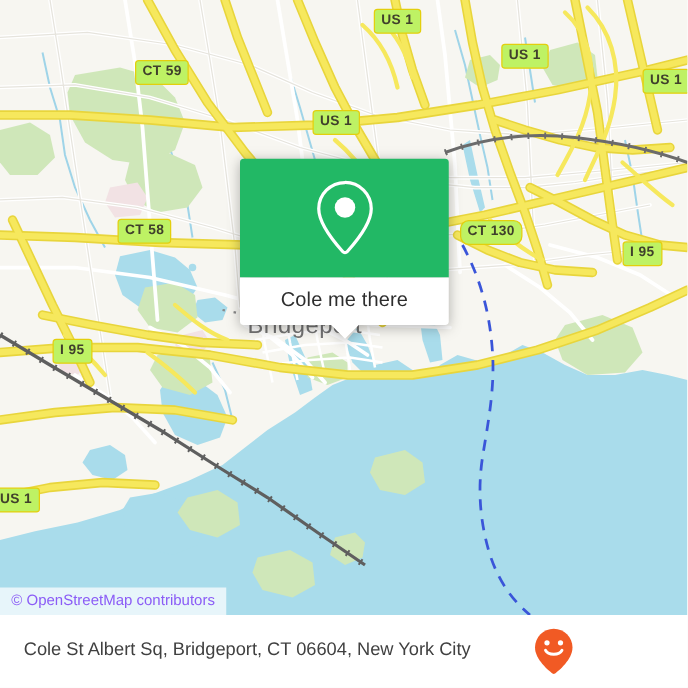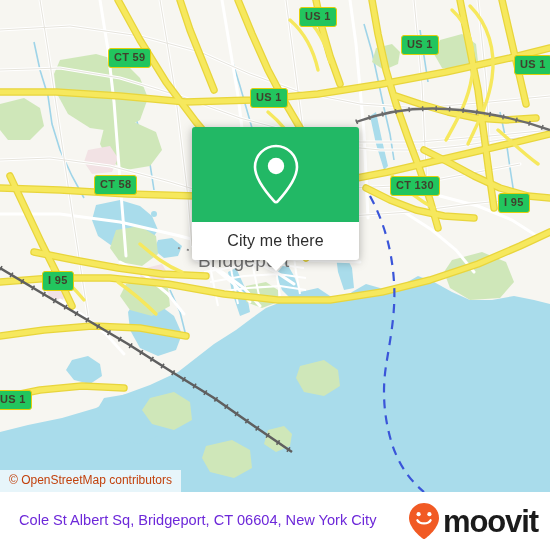"US 1" .shield { background: #22c55e -> #bef264 }
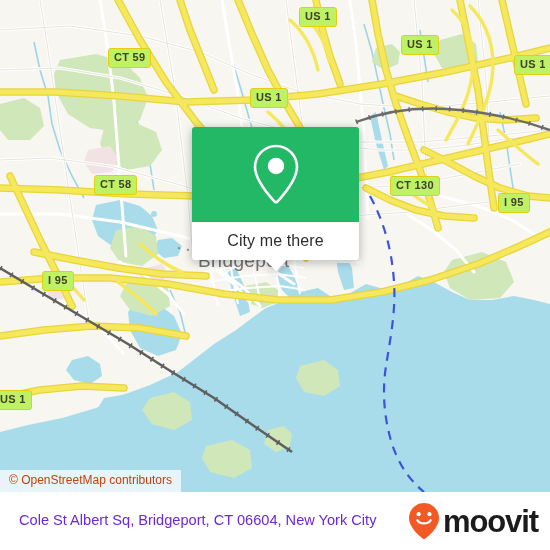"CT 130" div.shield { border-radius: none -> 7px; left: 390px -> 368px }
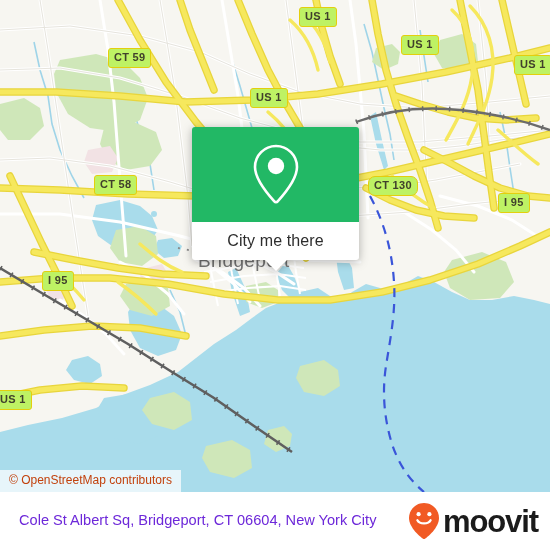"City me there" span { text: City -> Cole }
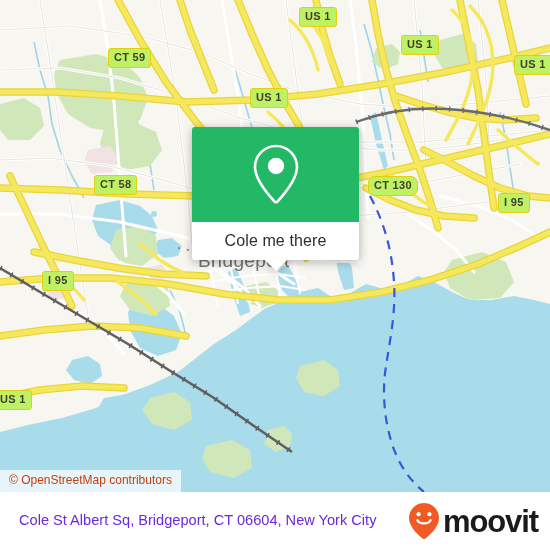"© OpenStreetMap contributors" #attribution { color: #c2410c -> #8b5cf6 }
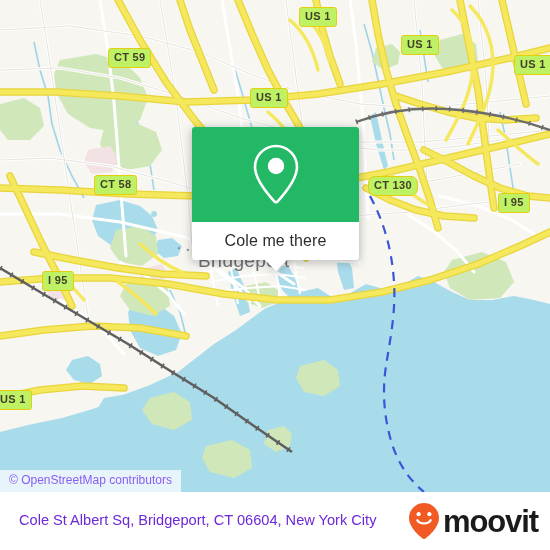"Cole St Albert Sq, Bridgeport," #footer-address { color: #6d28d9 -> #404040 }
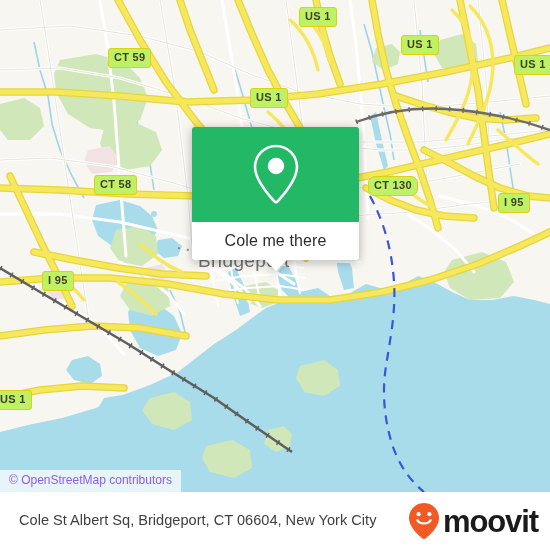"moovit" span { html: <span>moovit</span> -> none }
